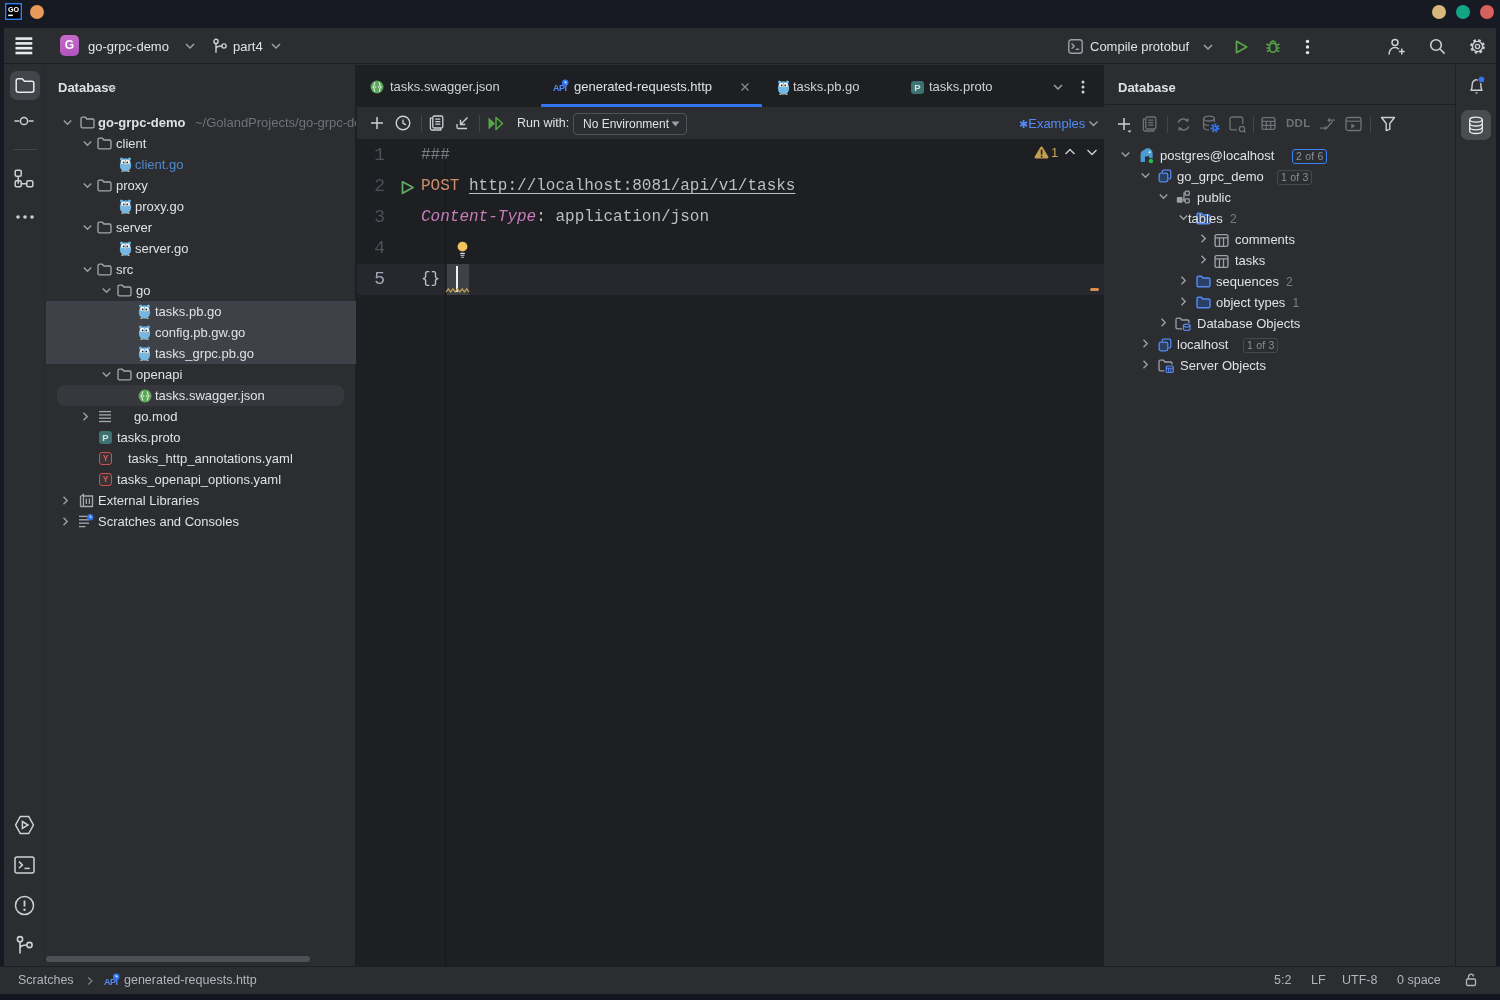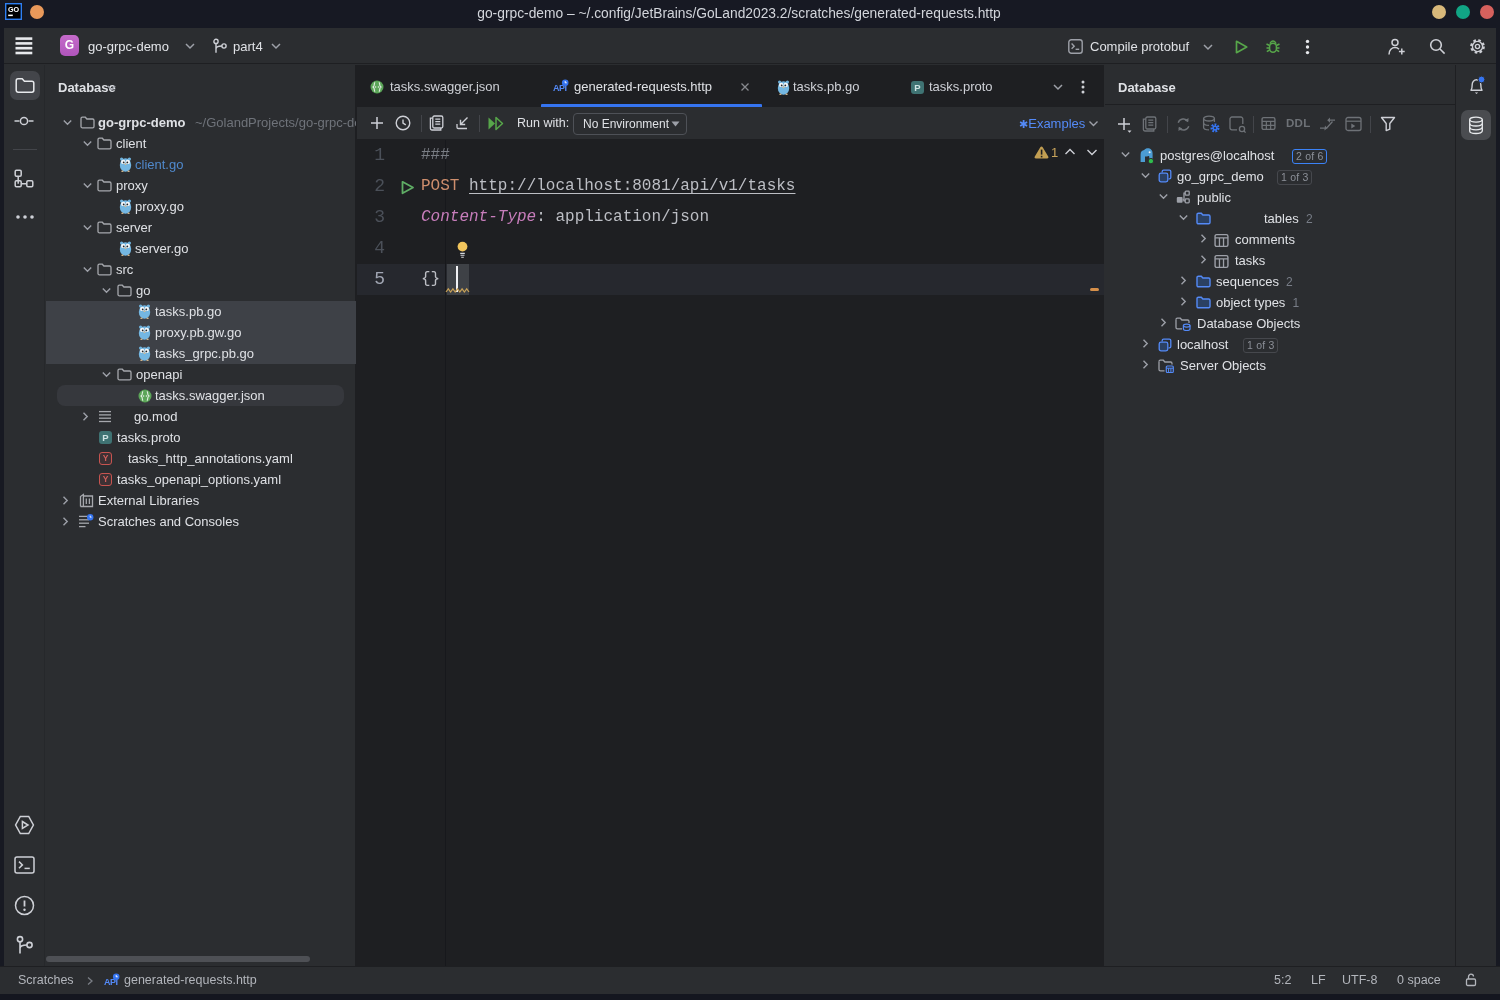"go-grpc-demo –" div.a { html: <div>go-grpc-demo – ~/.config/JetBrains/GoLand2023.2/scratches/generated-requests.http</div> -> none }
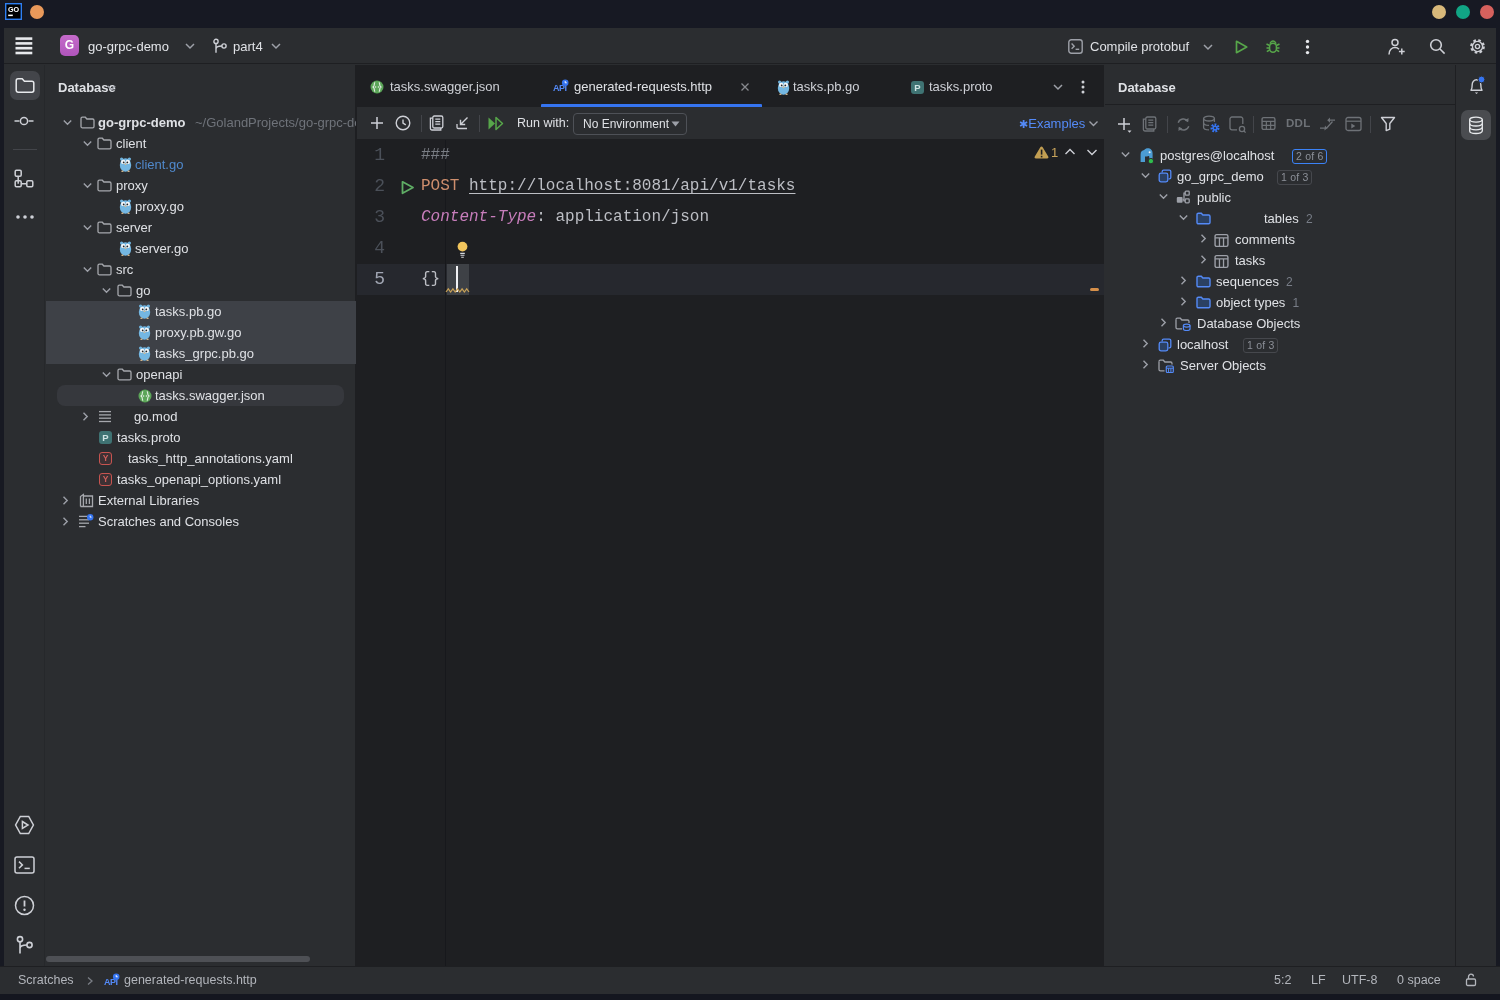"tables 2" div.t { left: 1264px -> 1188px }
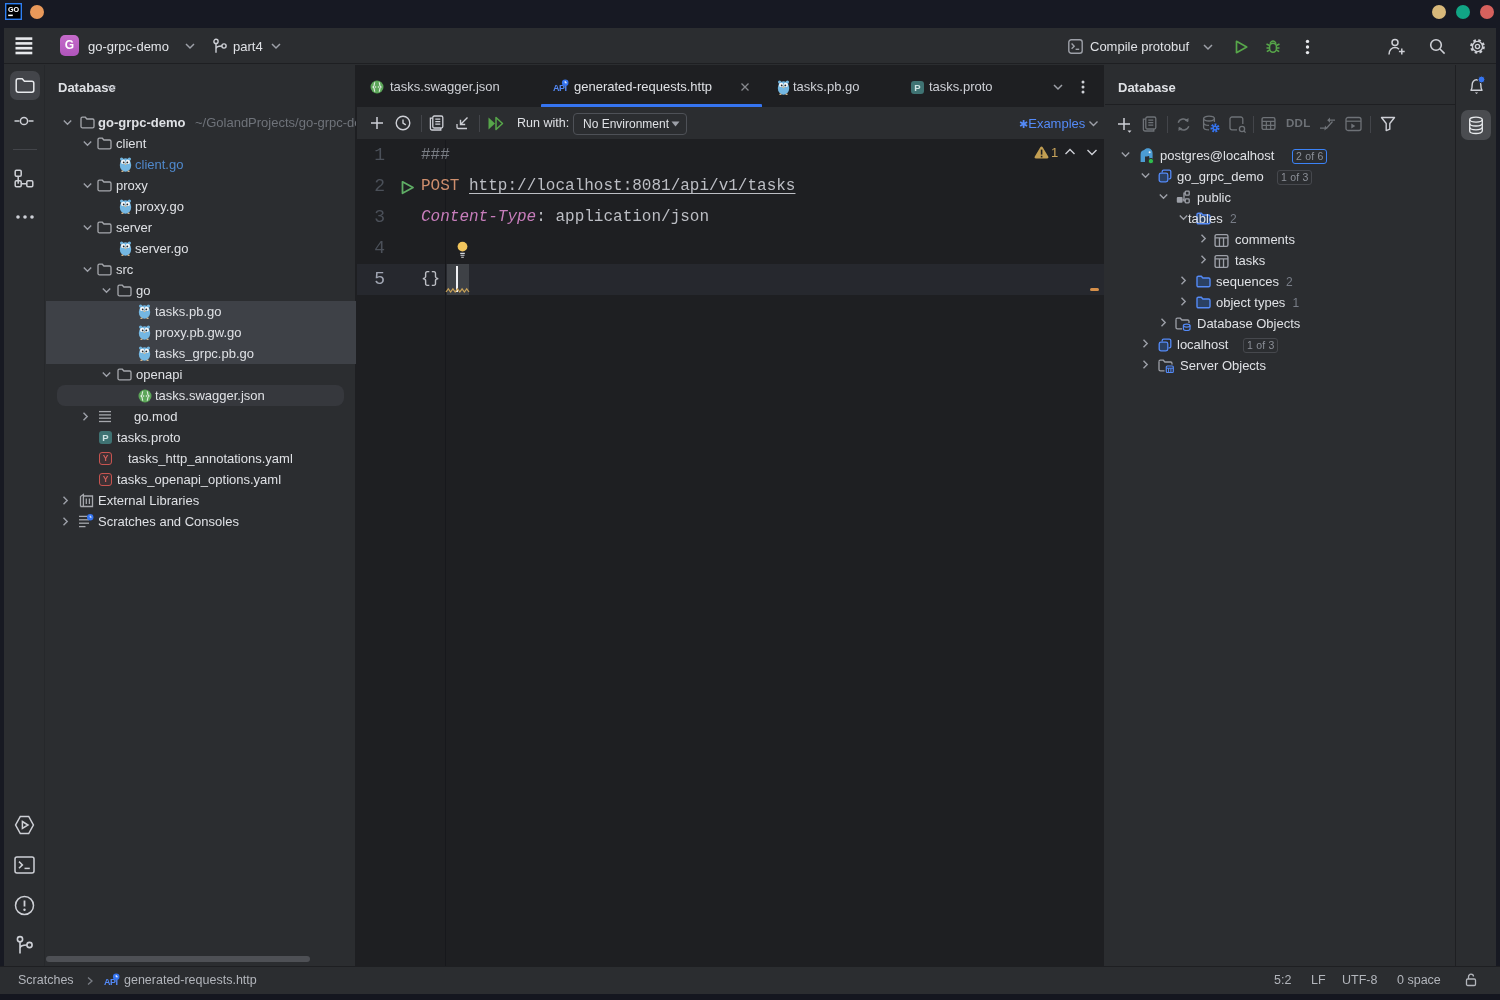"proxy.pb.gw.go" div.t { text: proxy.pb.gw.go -> config.pb.gw.go }
